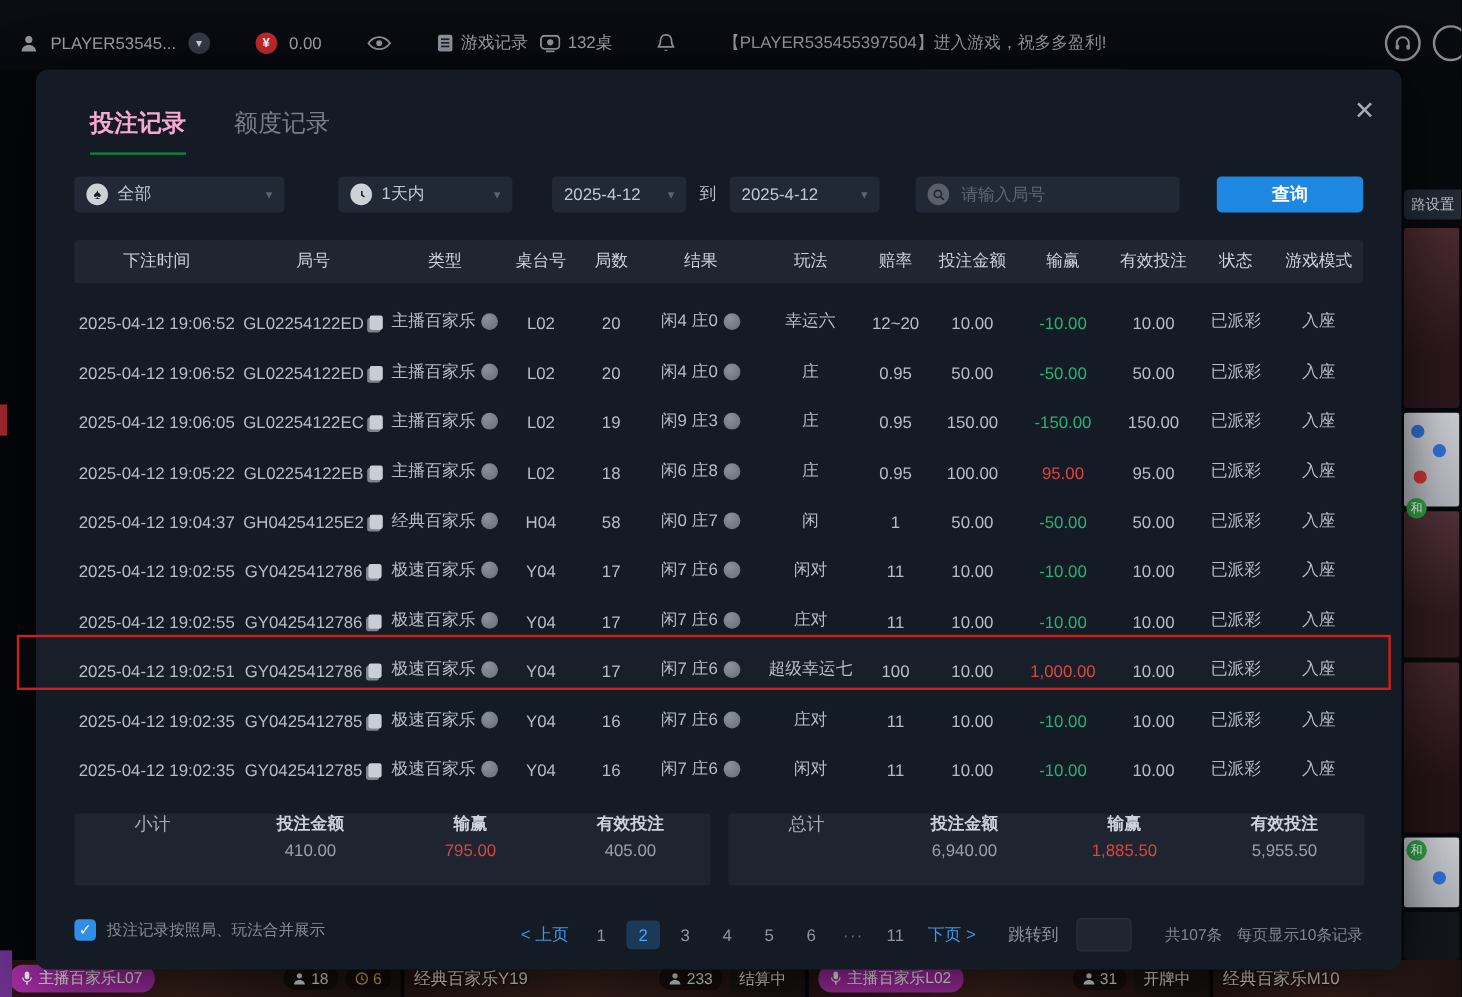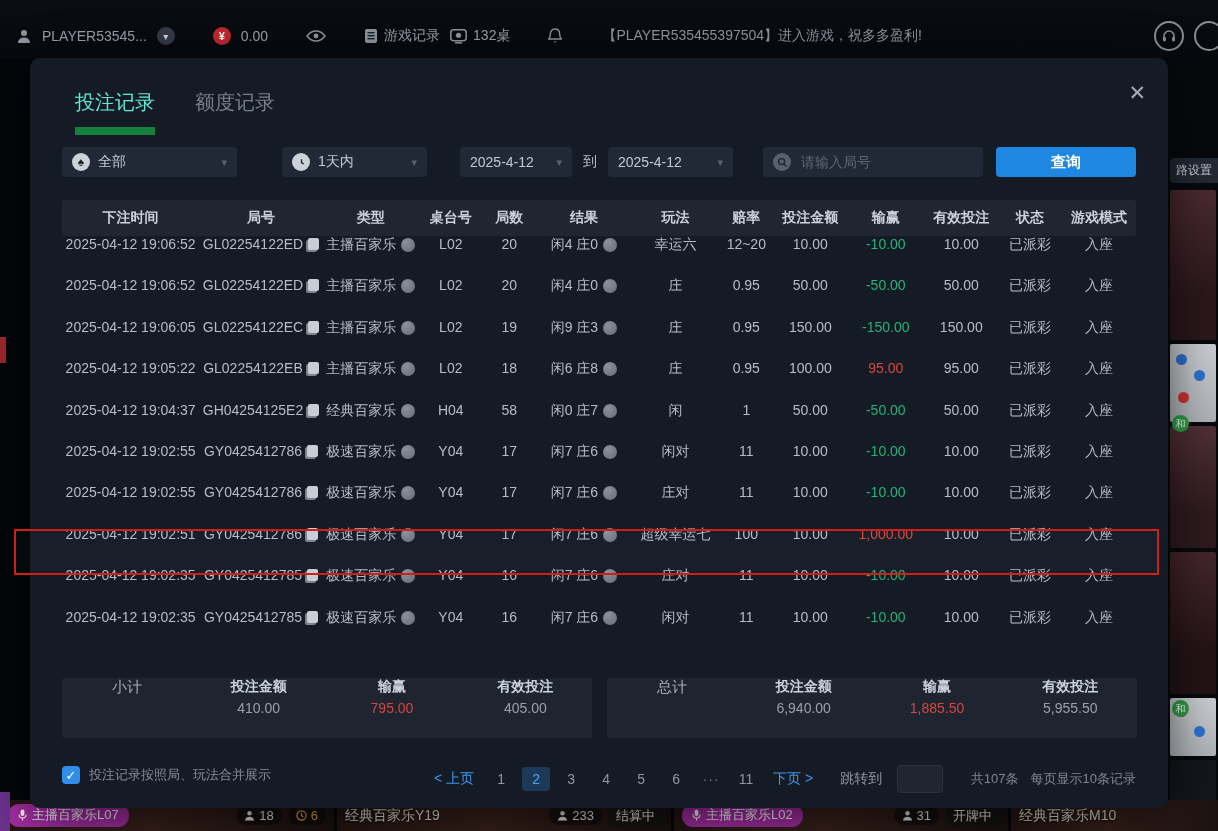"投注记录" .tab.active { border-bottom: 8px solid #15803d -> 2px solid #15803d; color: #5eead4 -> #f9a8d4; font-weight: normal -> bold }
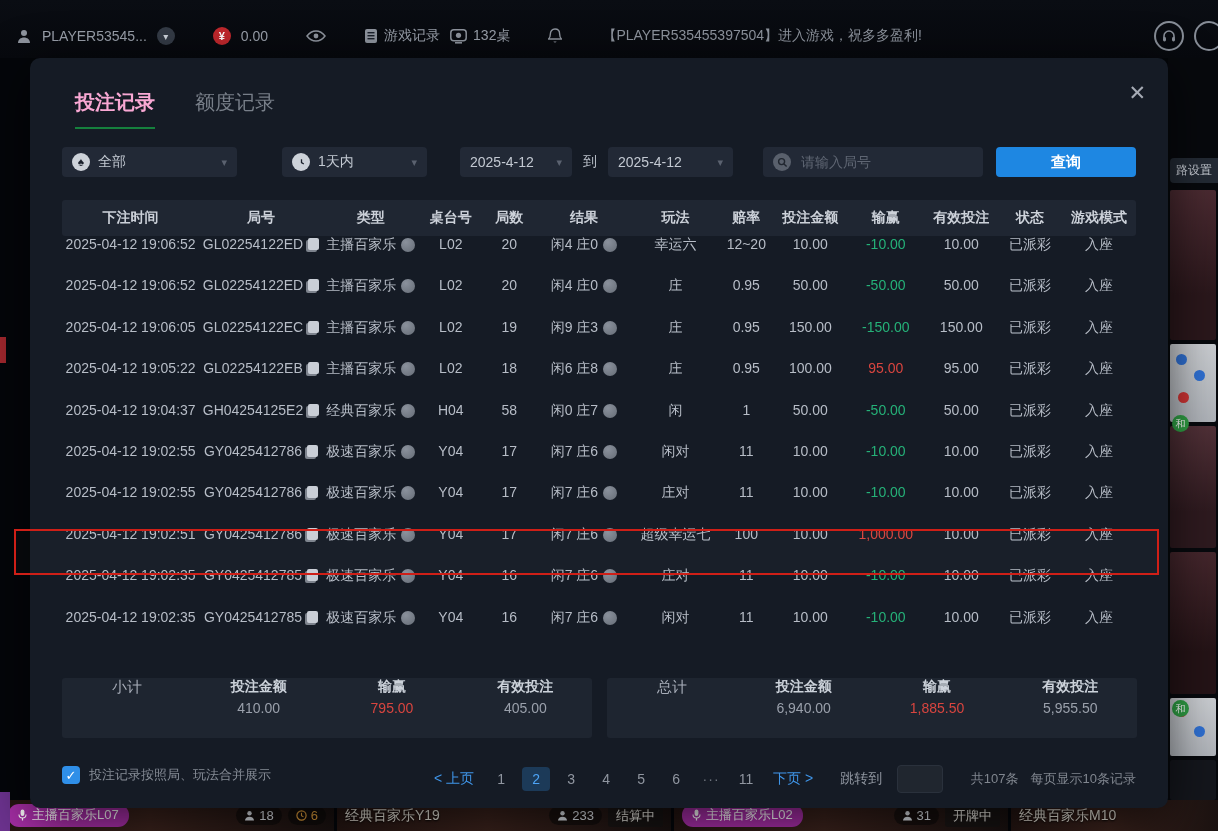"查询" .query-btn { width: 140px -> 122px }
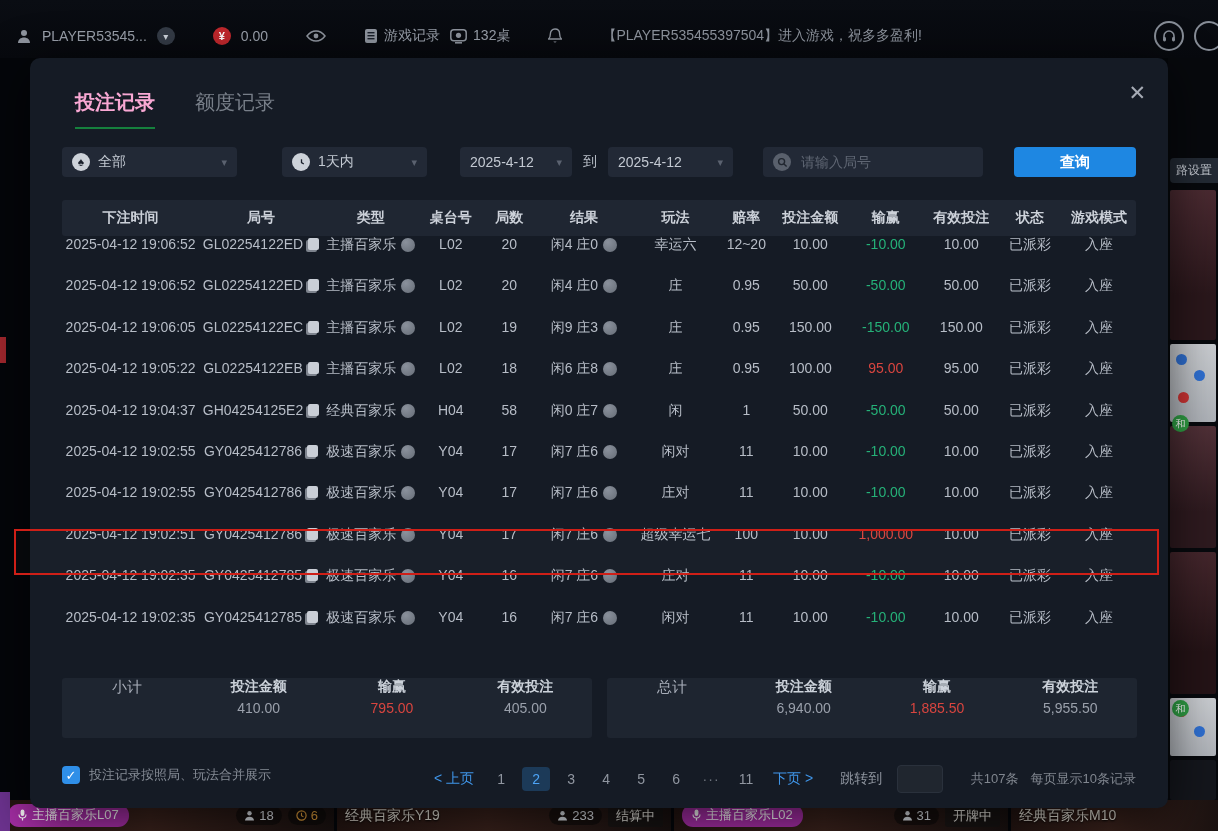"下注时间" .thead { font-weight: bold -> normal }
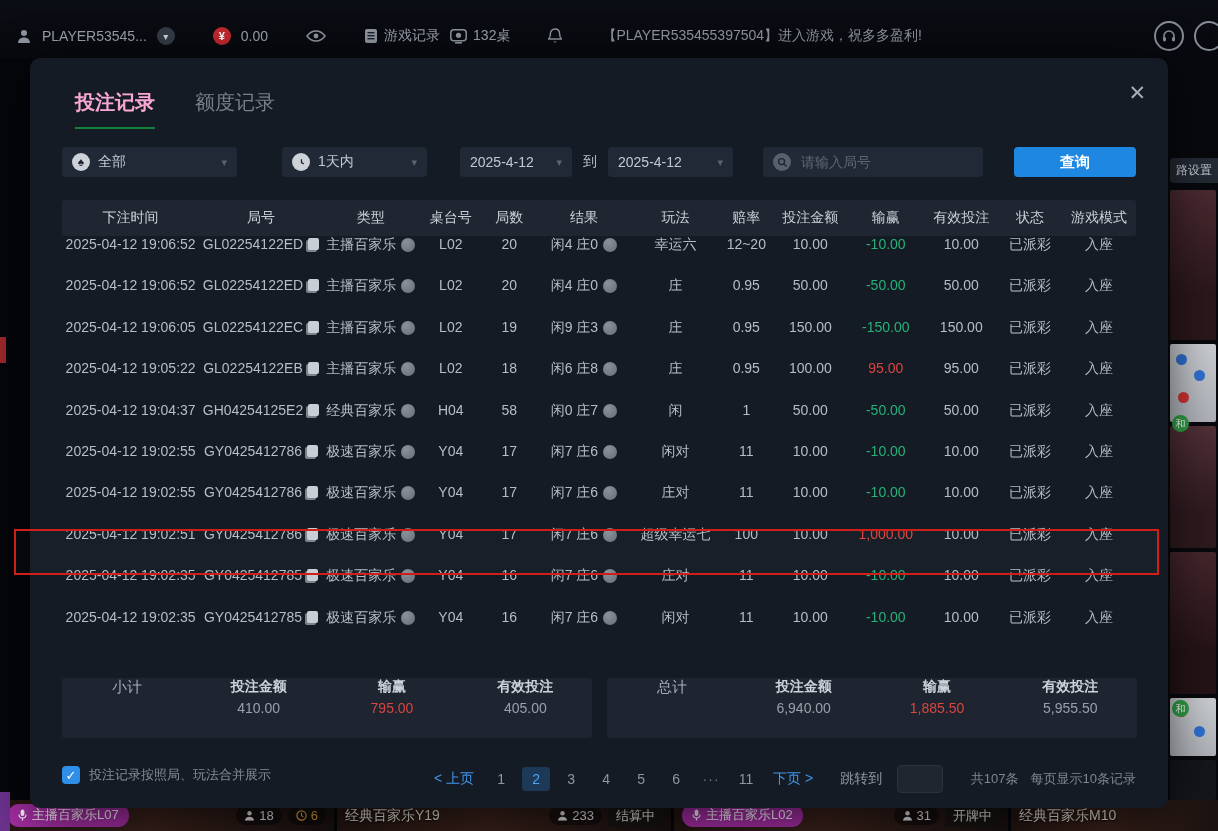"2025-04-12 19:06:52" .trow { align-items: flex-start -> flex-end }
